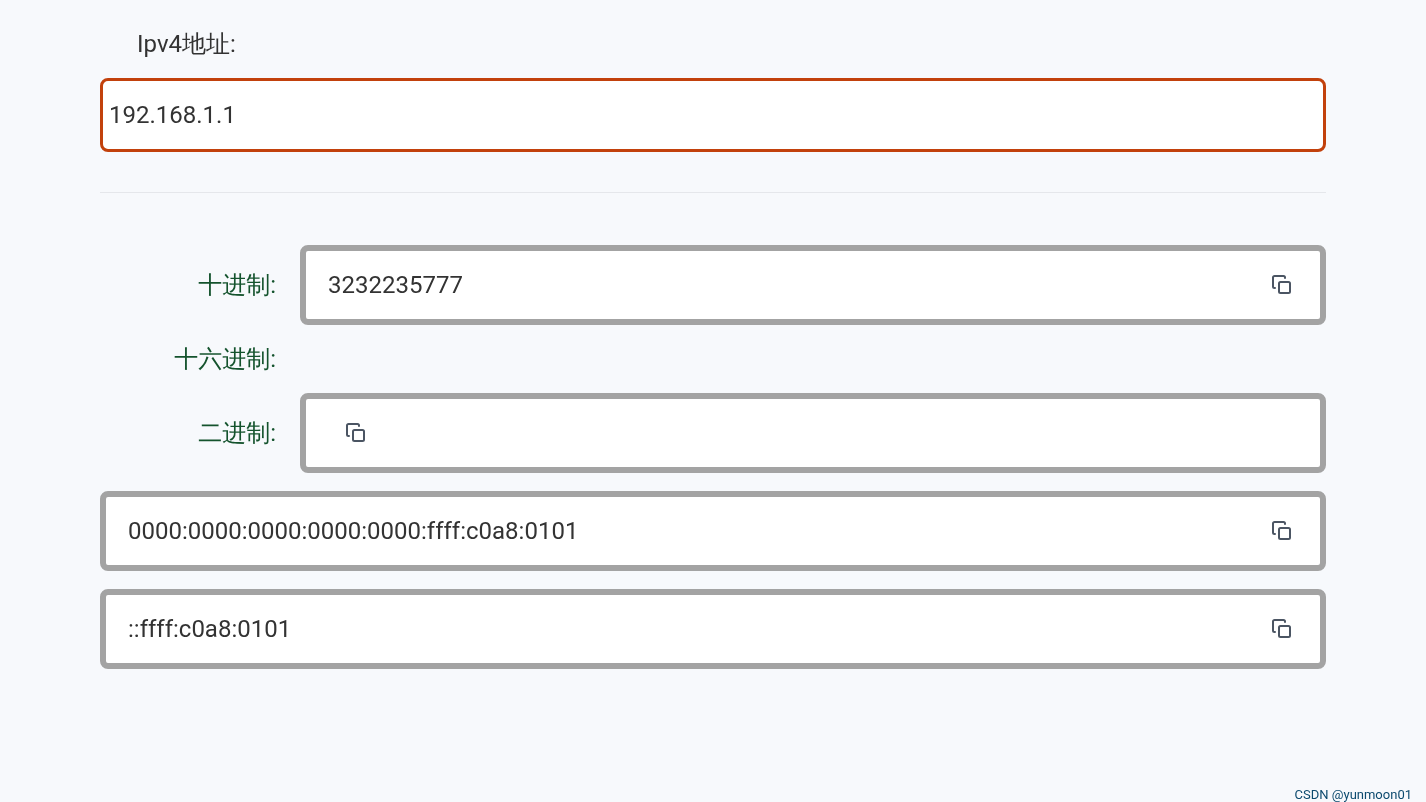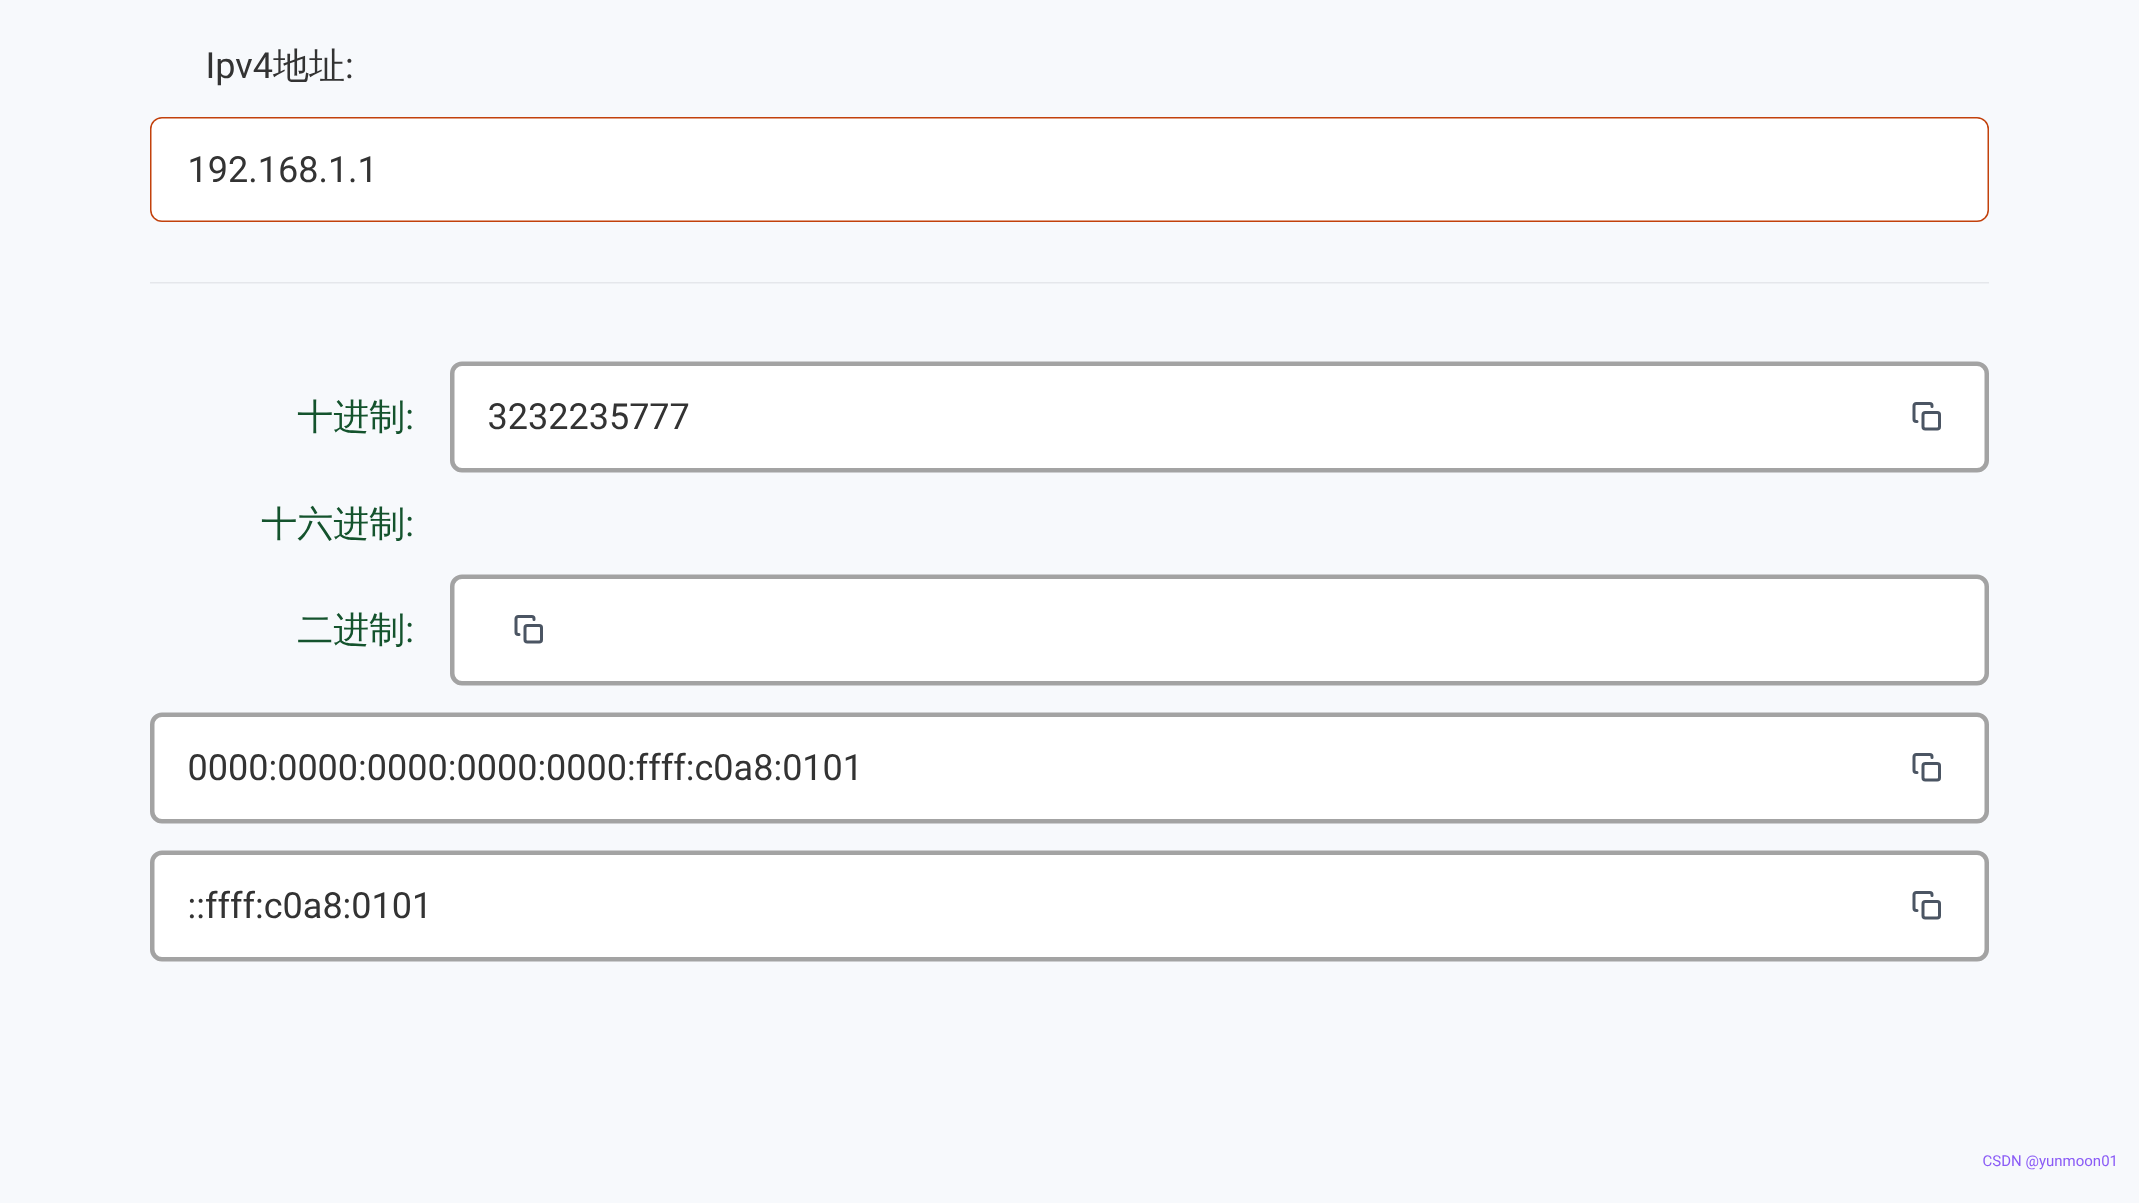"192.168.1.1" .ip-input { border: 1px solid #c2410c -> 3px solid #c2410c; padding: 20px 24px -> 20px 6px }
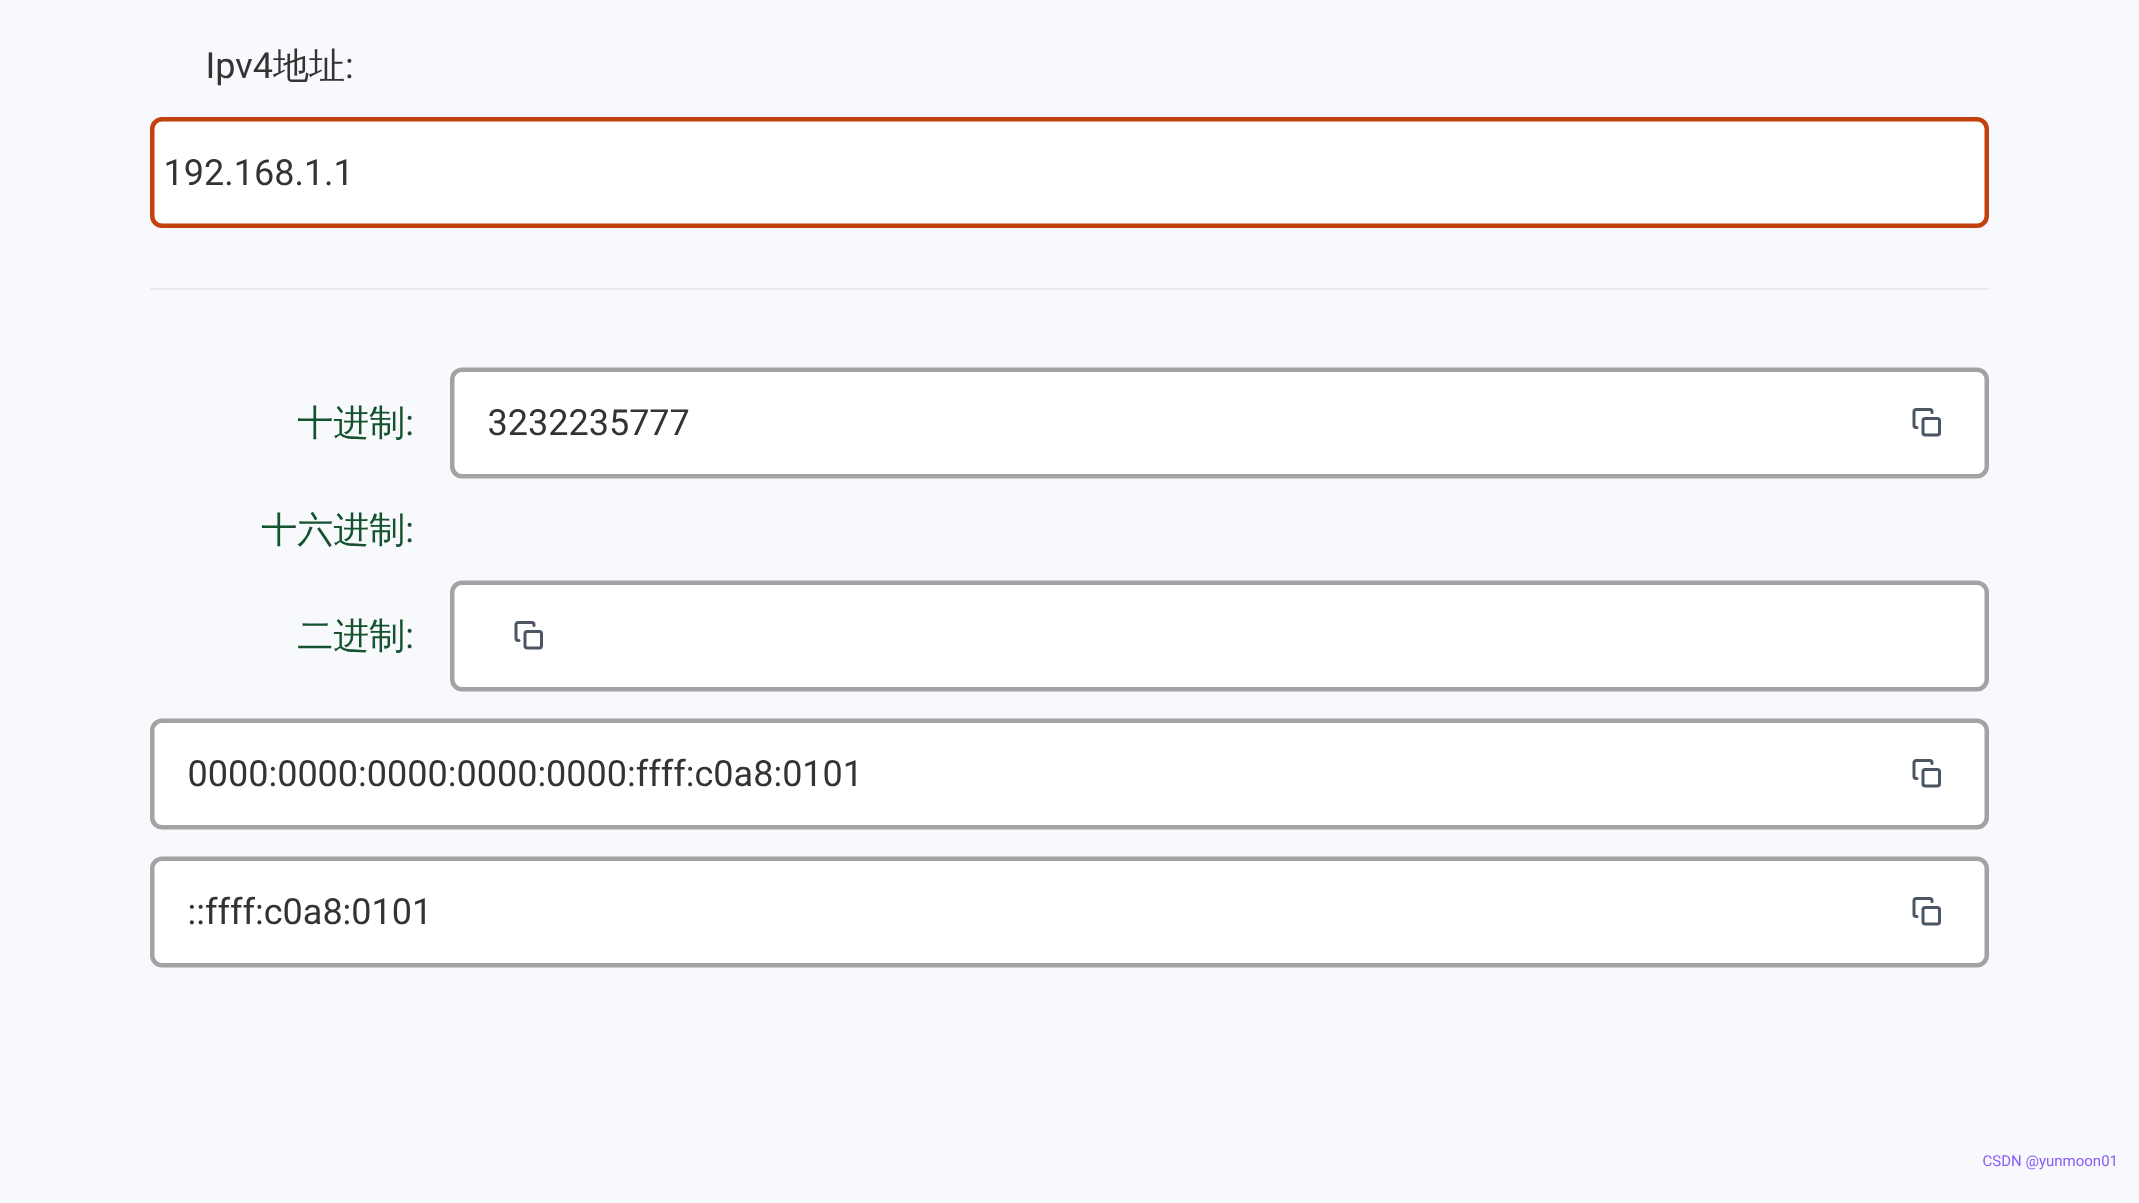"3232235777" .result-box { border: 3px solid #a3a3a3 -> 6px solid #a3a3a3 }
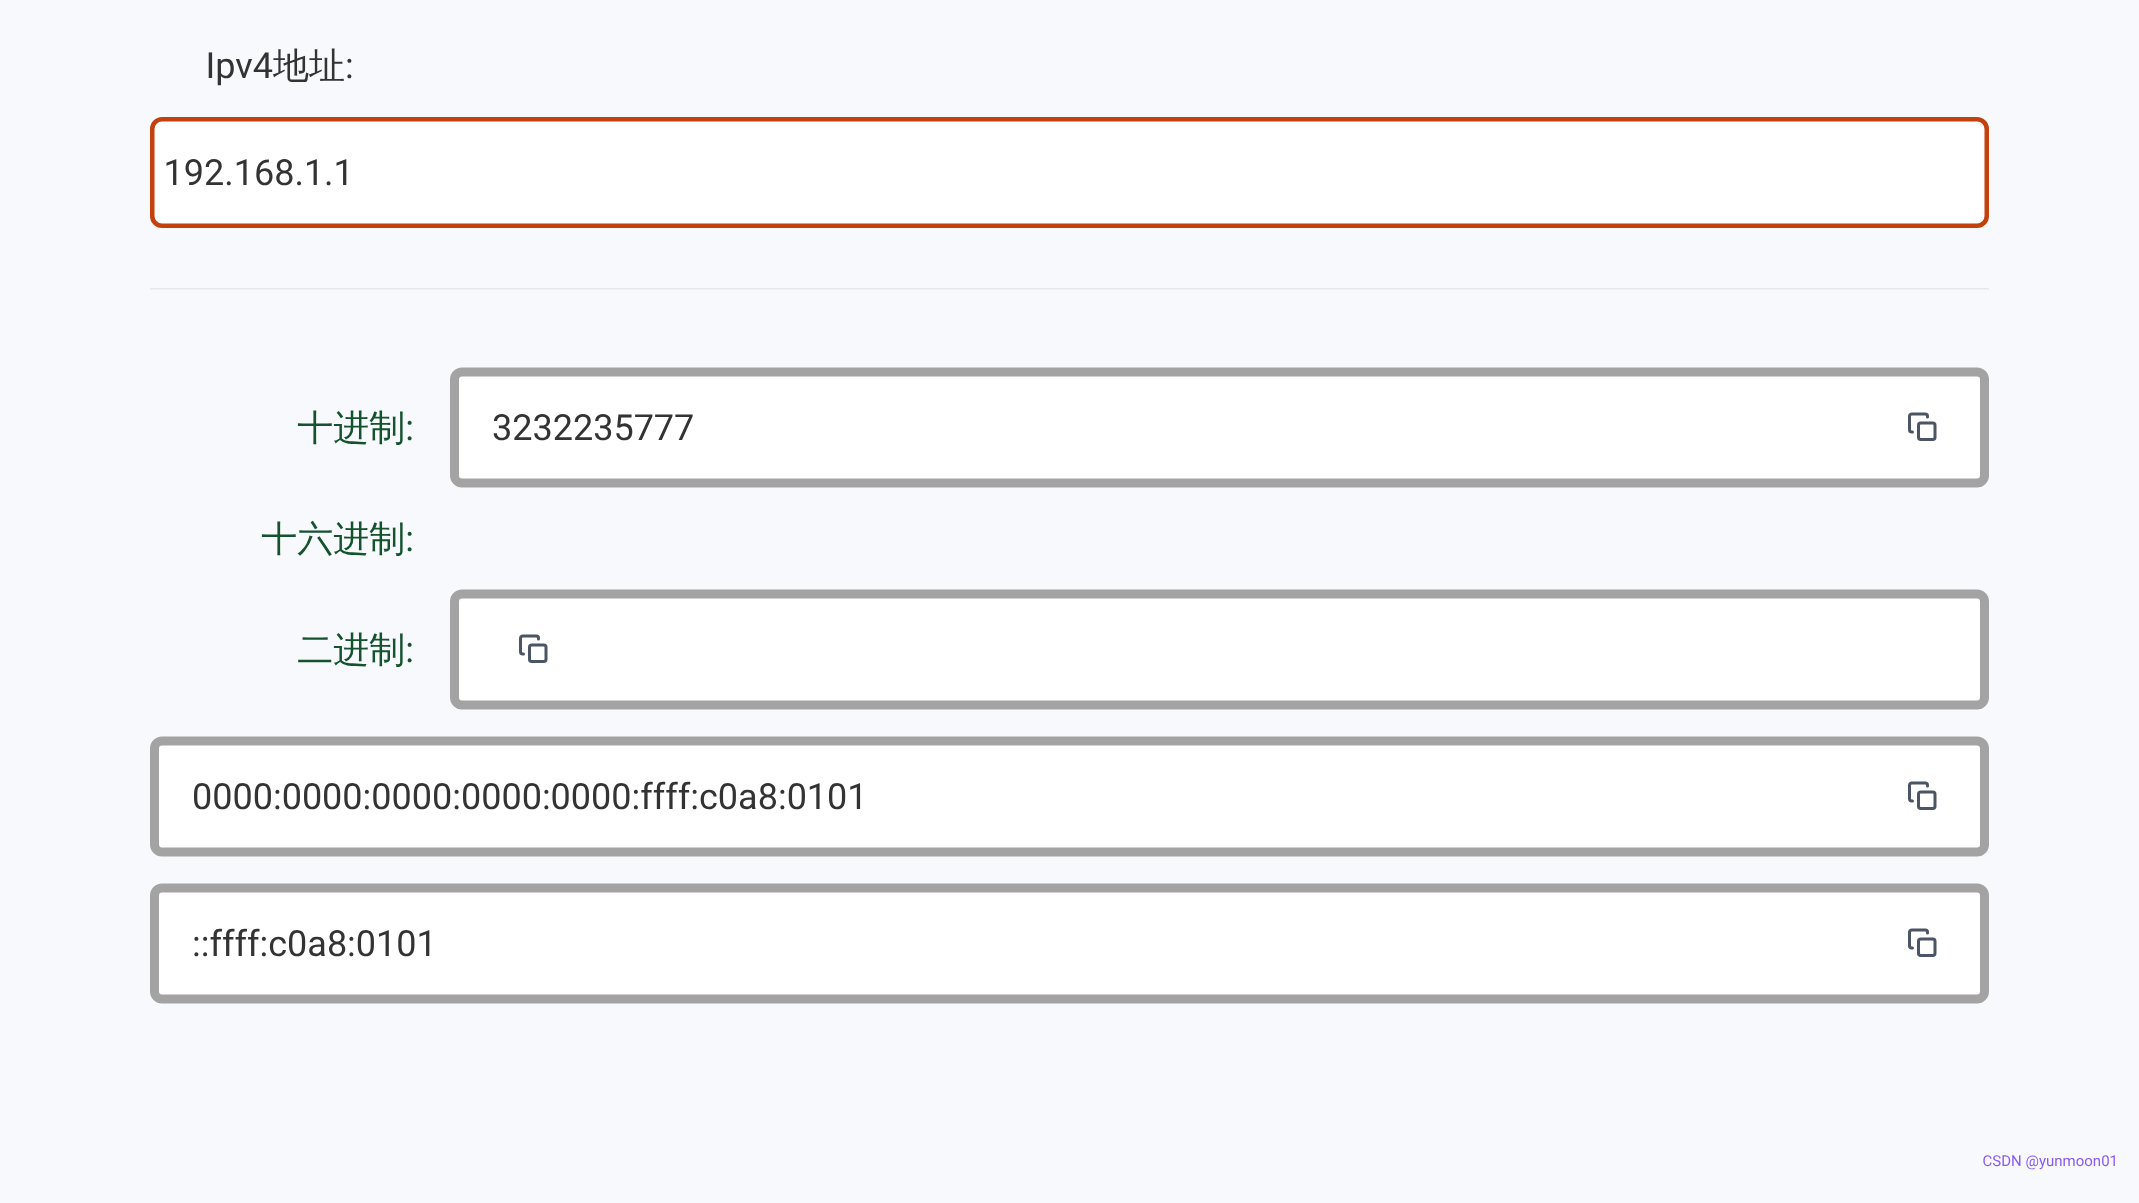"CSDN @yunmoon01" .watermark { bottom: 22px -> 0; color: #8b5cf6 -> #0c4a6e; font-size: 10px -> 13px }
